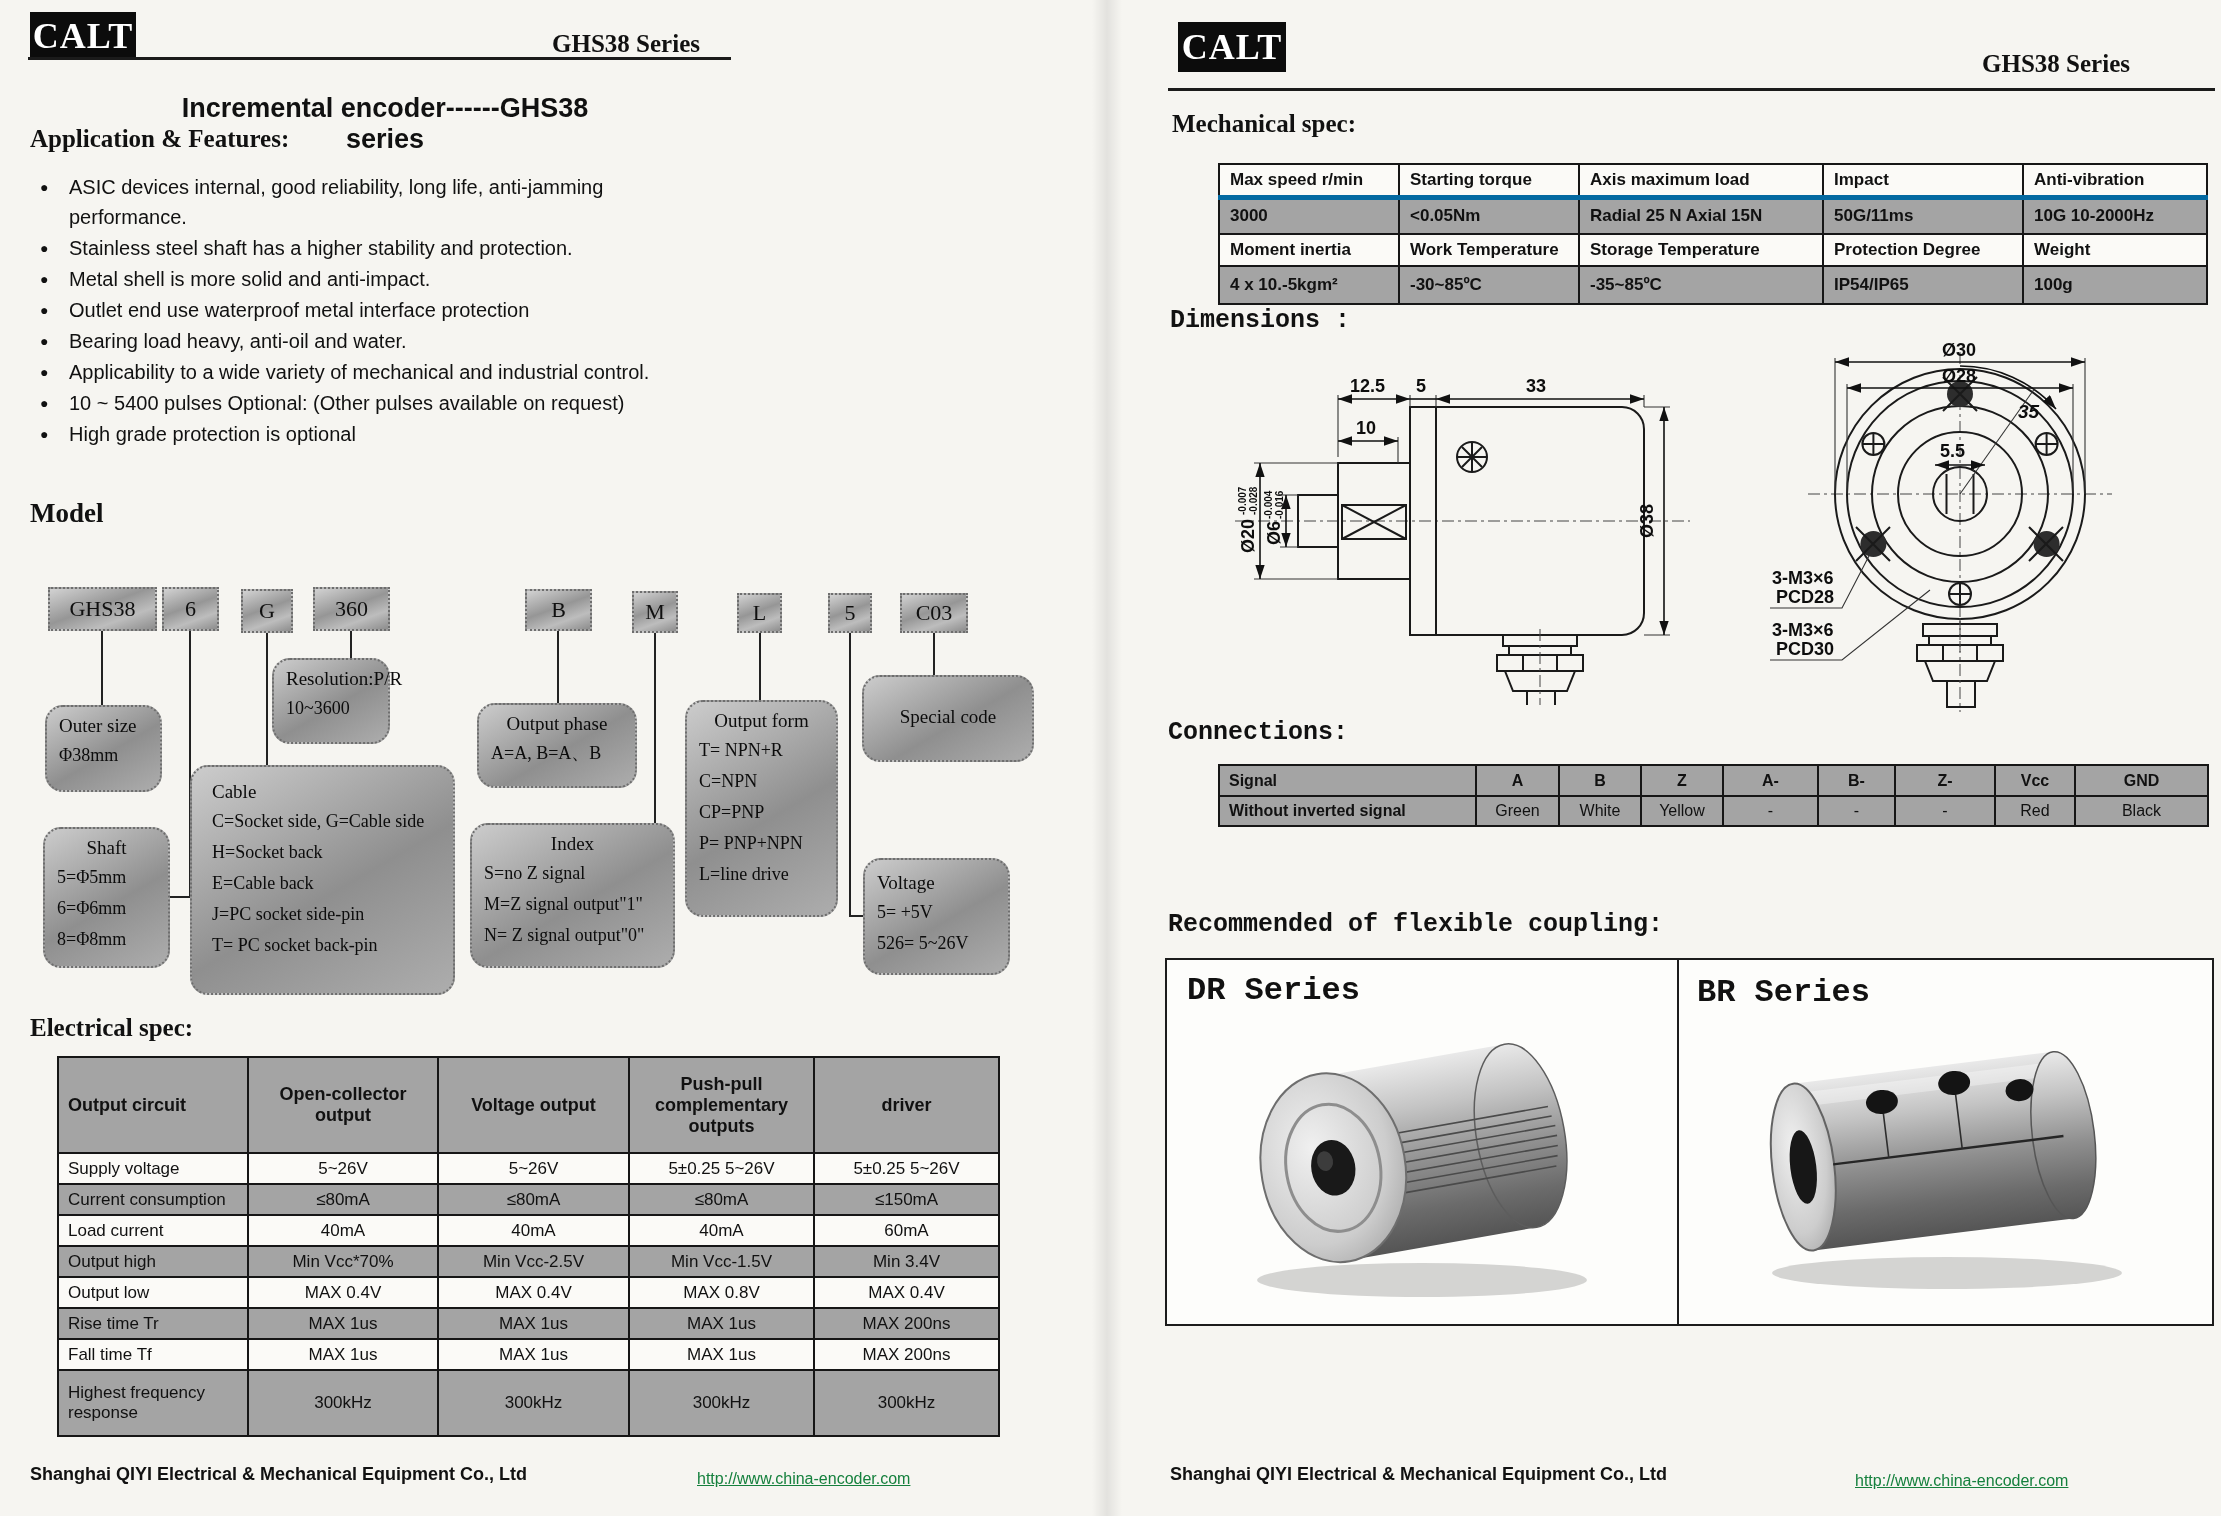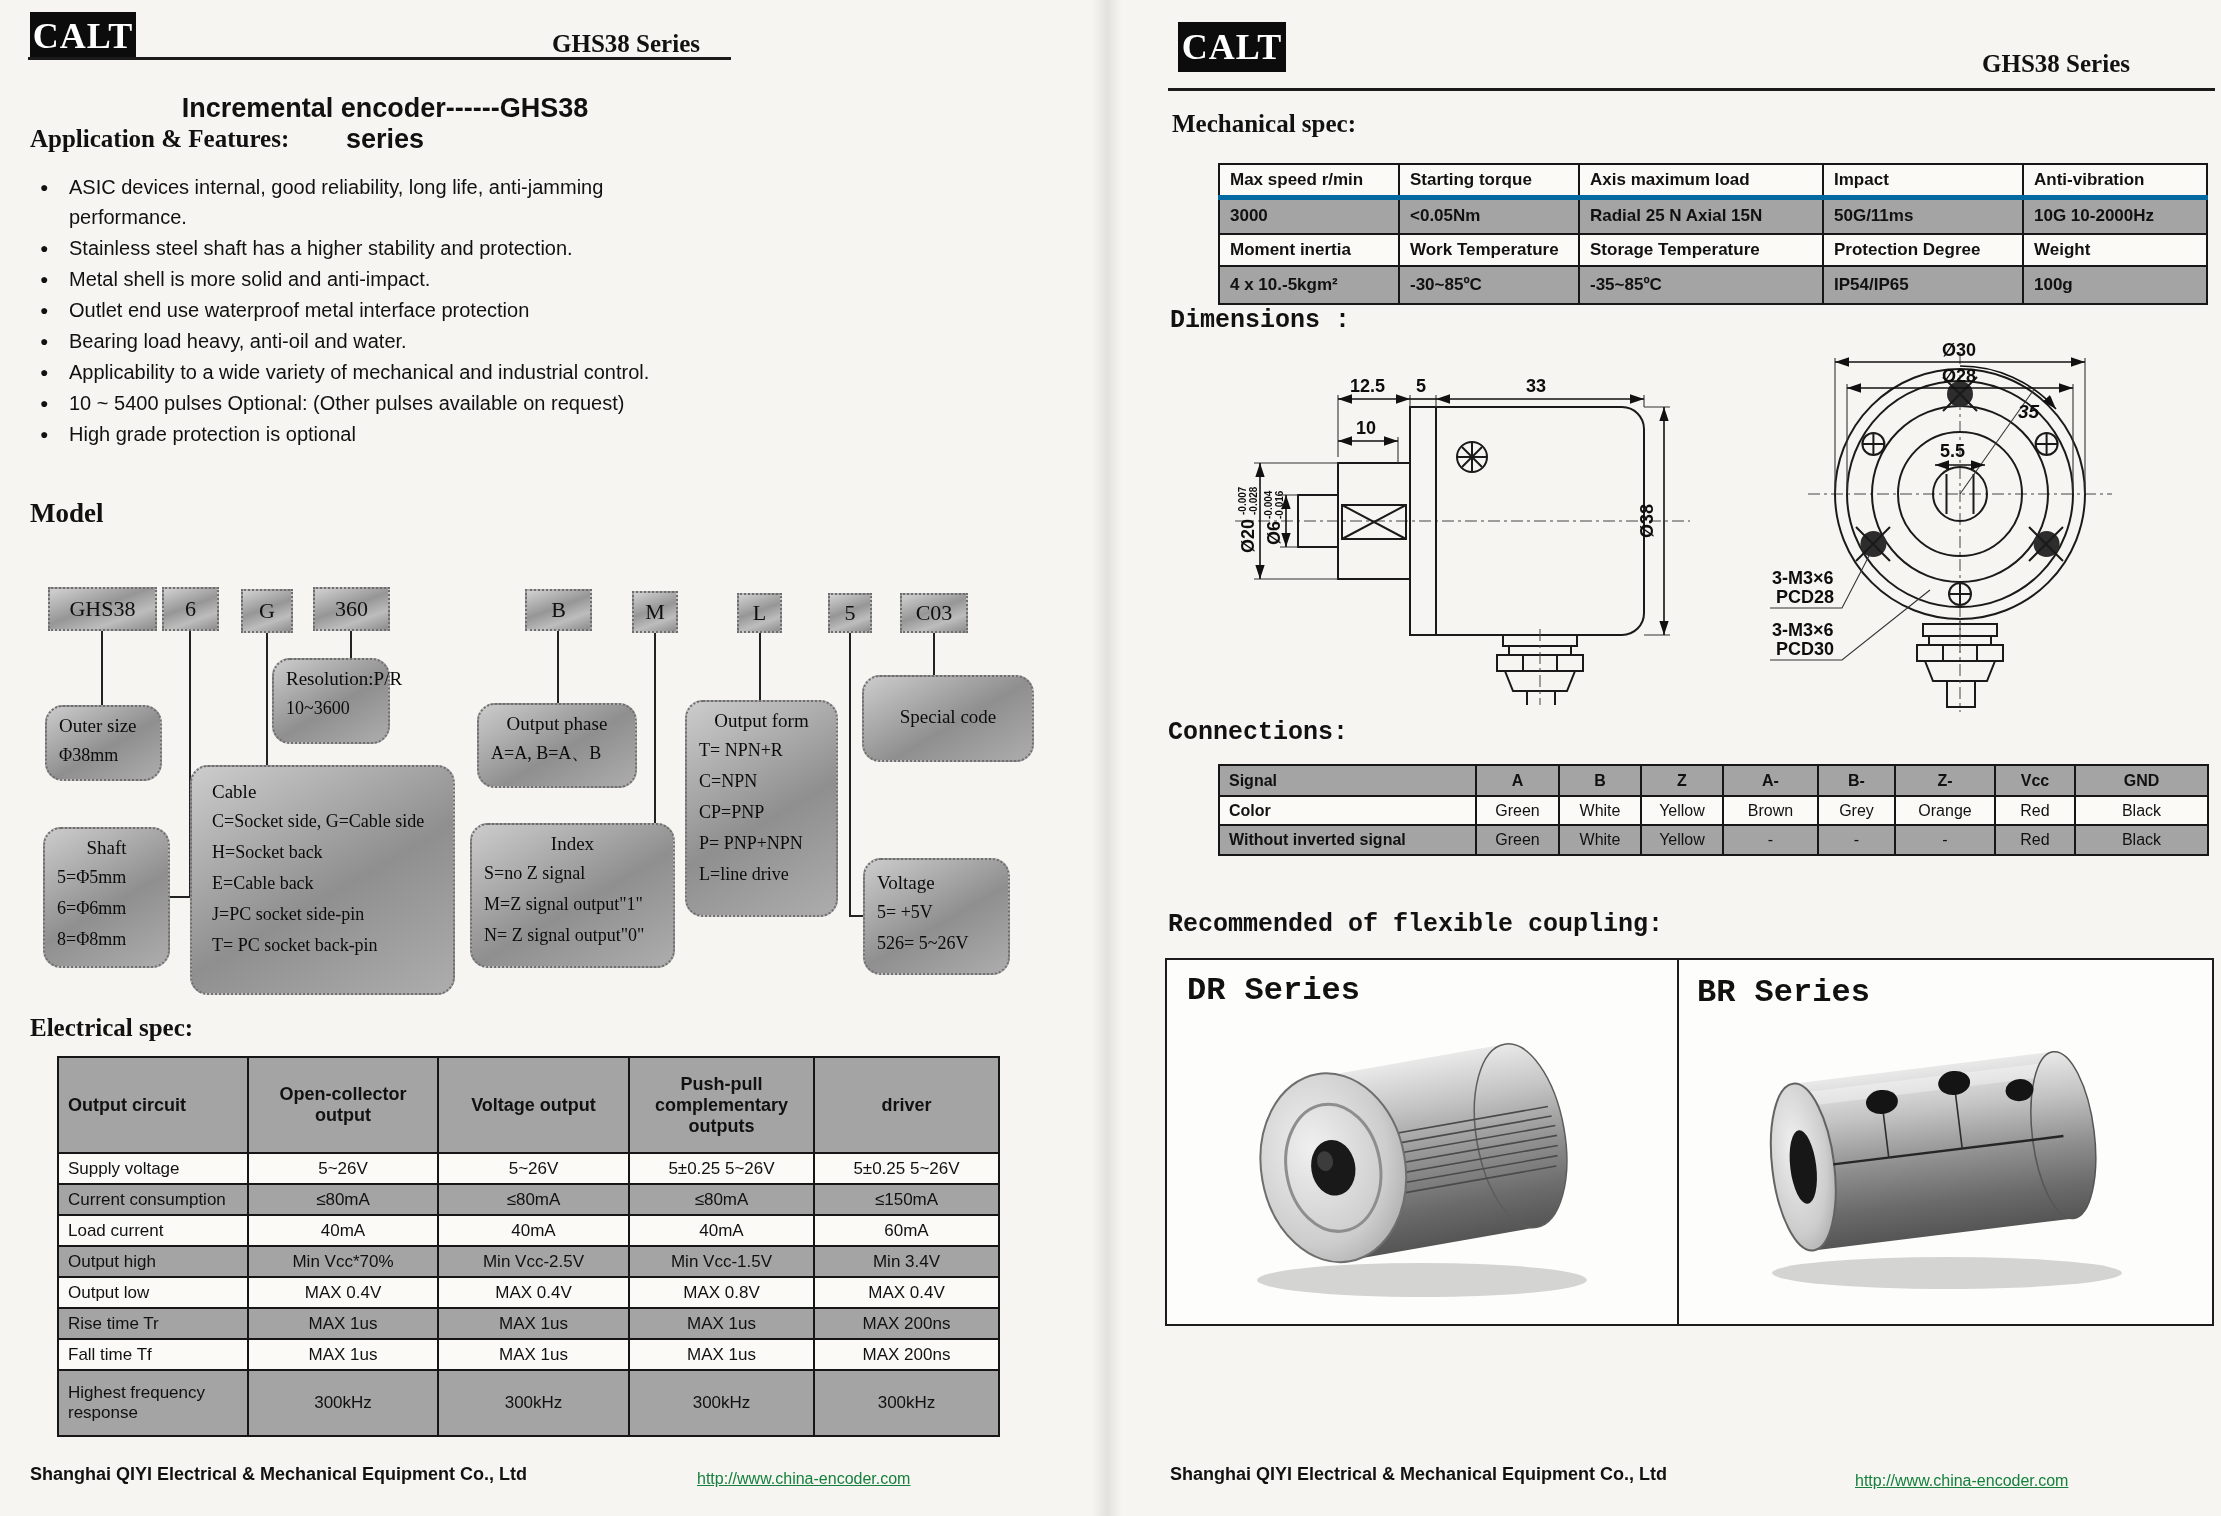"Outer size" div.descbox { height: 76px -> 87px }
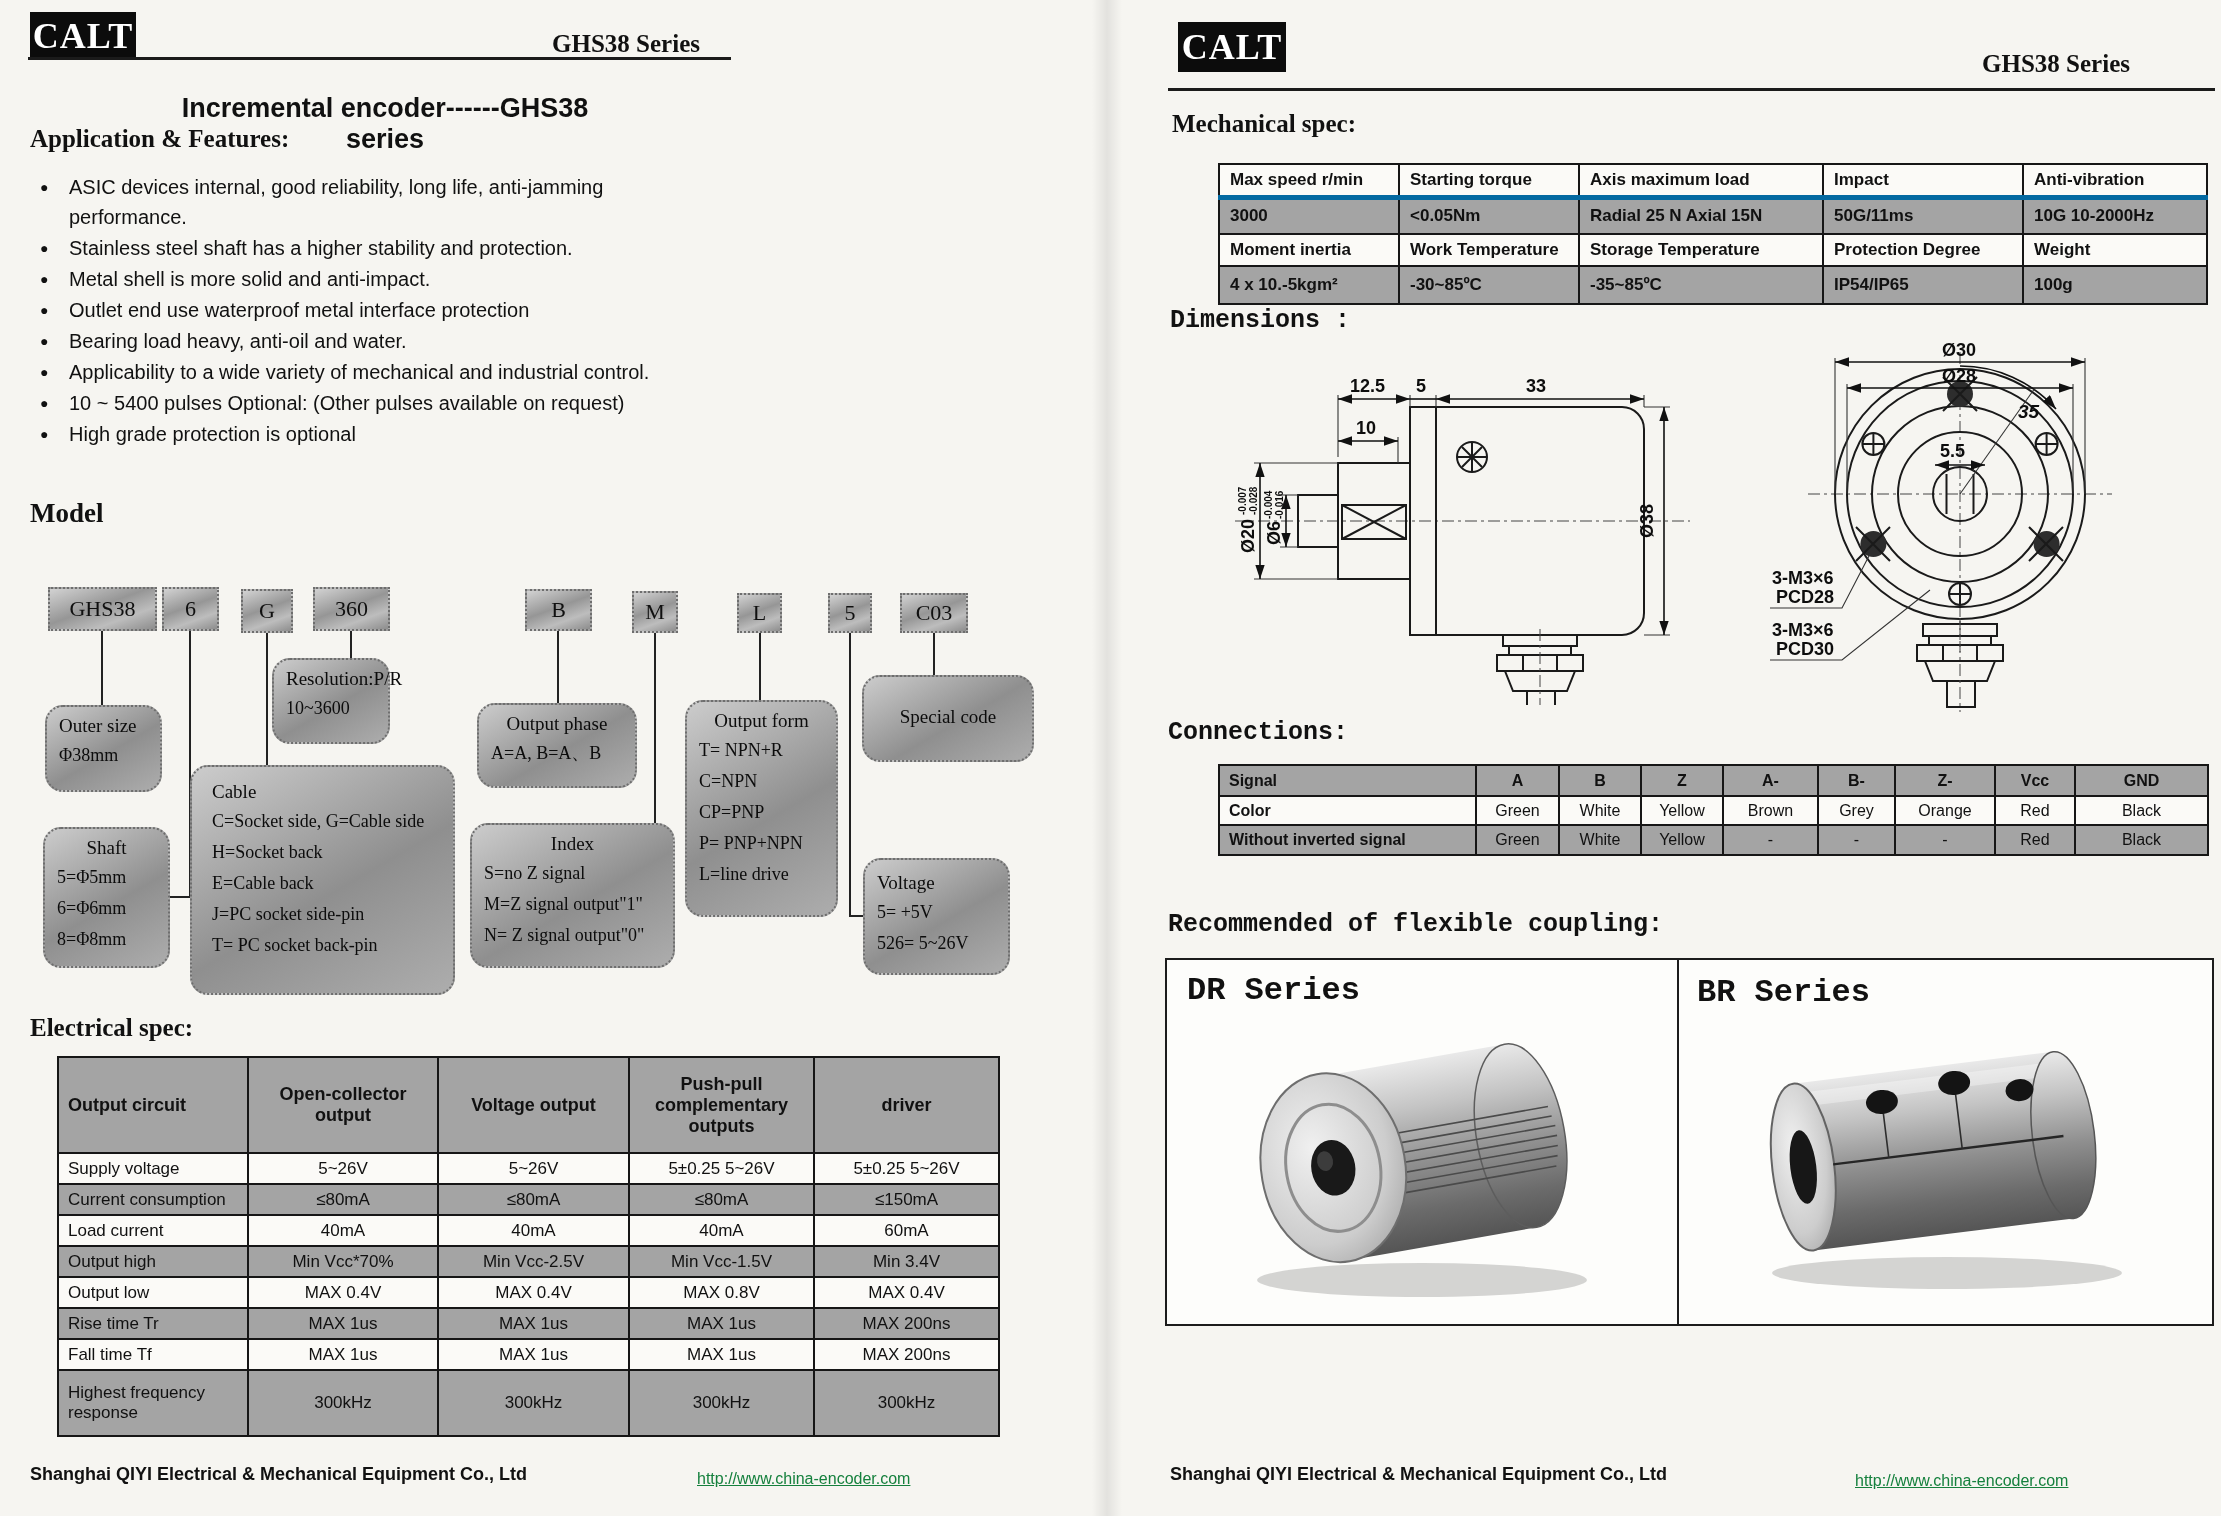"Color" tr.cr { html: <tr> <td>Color</td> <td>Green</td> <td>White</td> <td>Yellow</td> <td>Brown</td> <td>Grey</td> <td>Orange</td> <td>Red</td> <td>Black</td> </tr> -> none }
